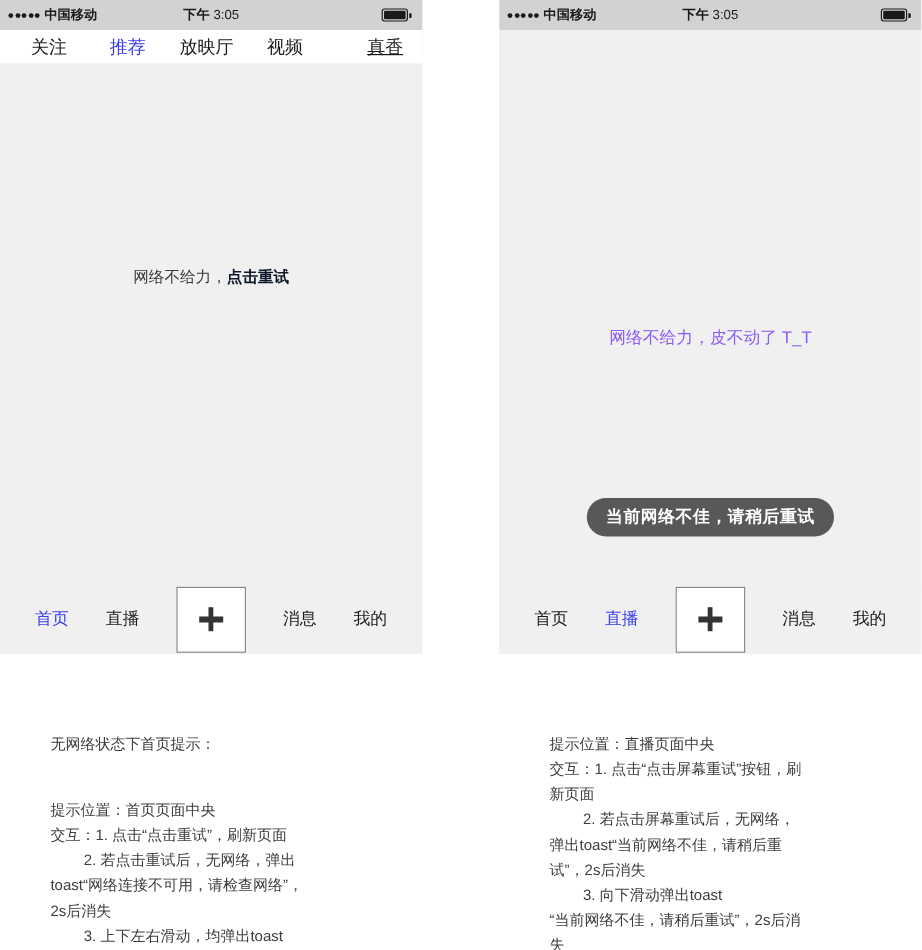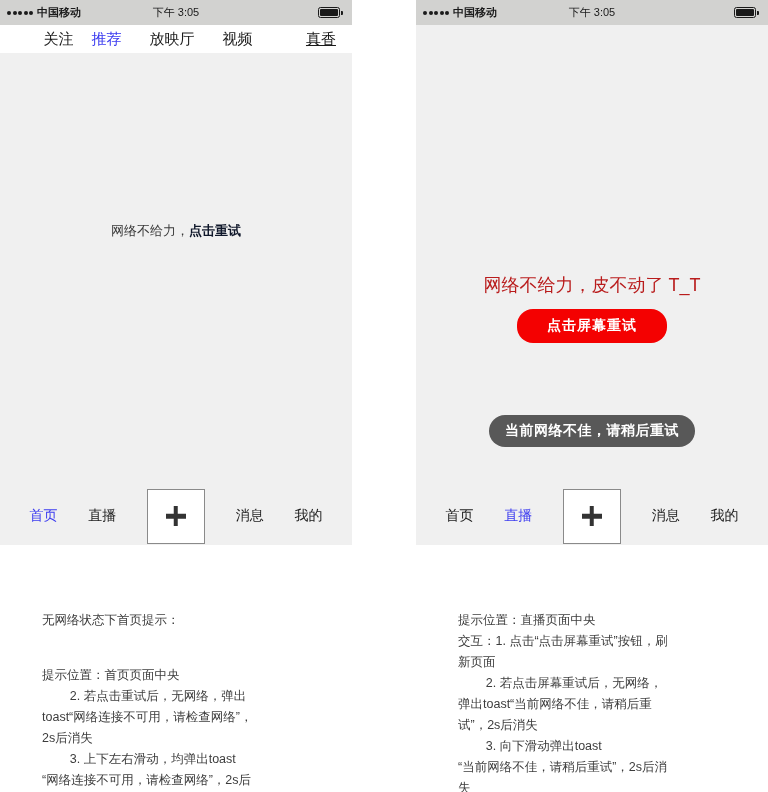"下午" .statusbar .clock .ampm { font-weight: normal -> bold }
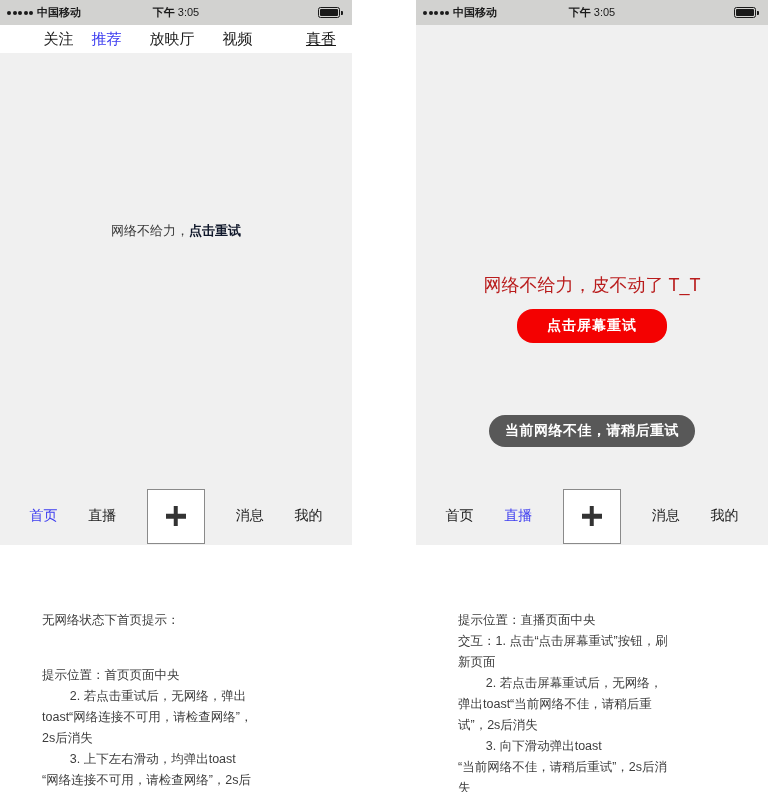"关注" .top-tabs .tab.first { text-align: right -> center }
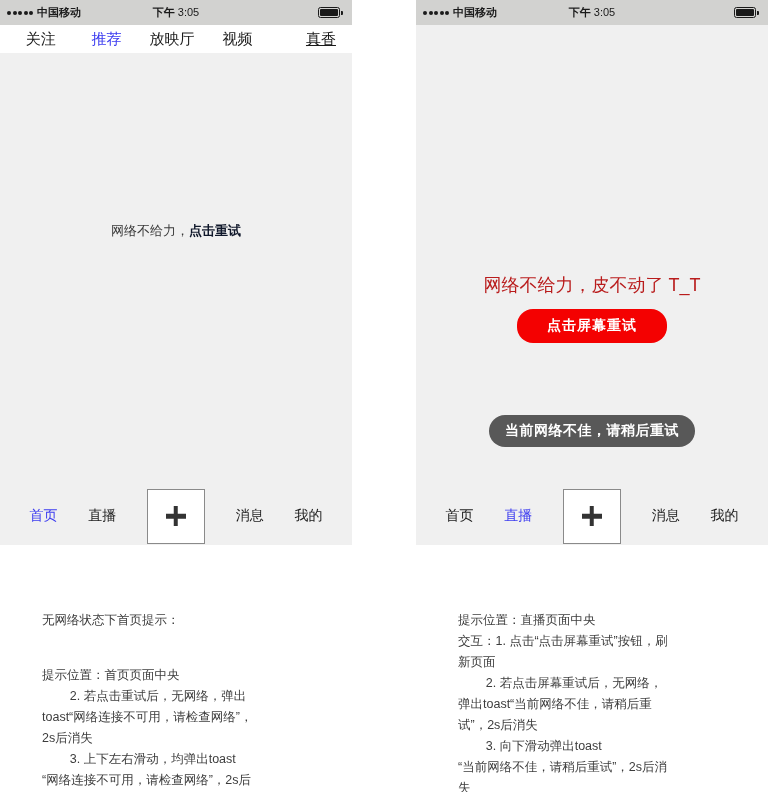"网络不给力，皮不动了 T_T" .hint-line { color: #b91c1c -> #8b5cf6; font-size: 18px -> 14px }
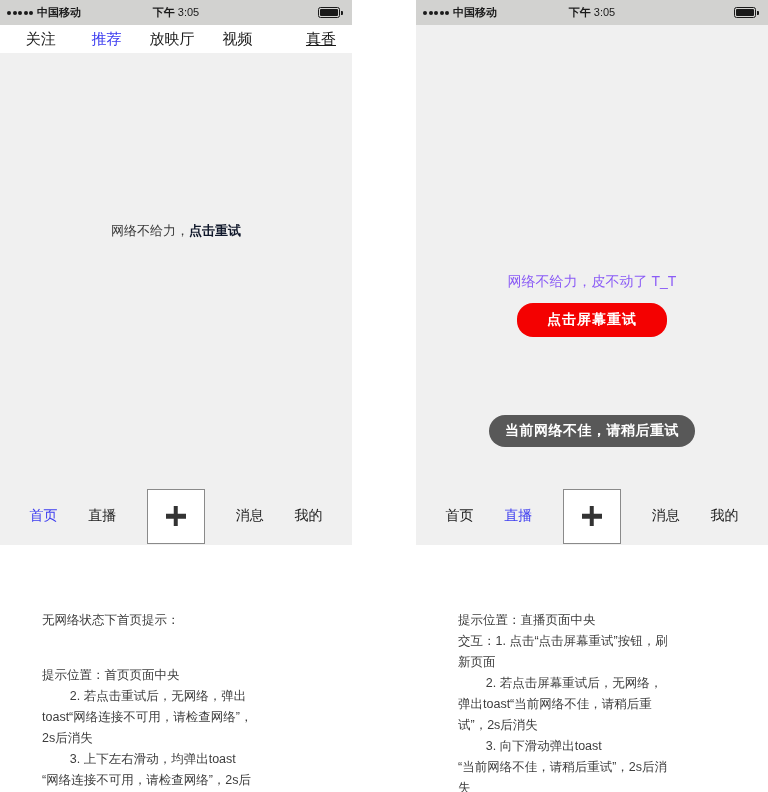"点击屏幕重试" button.retry-btn { html: <button>点击屏幕重试</button> -> none }
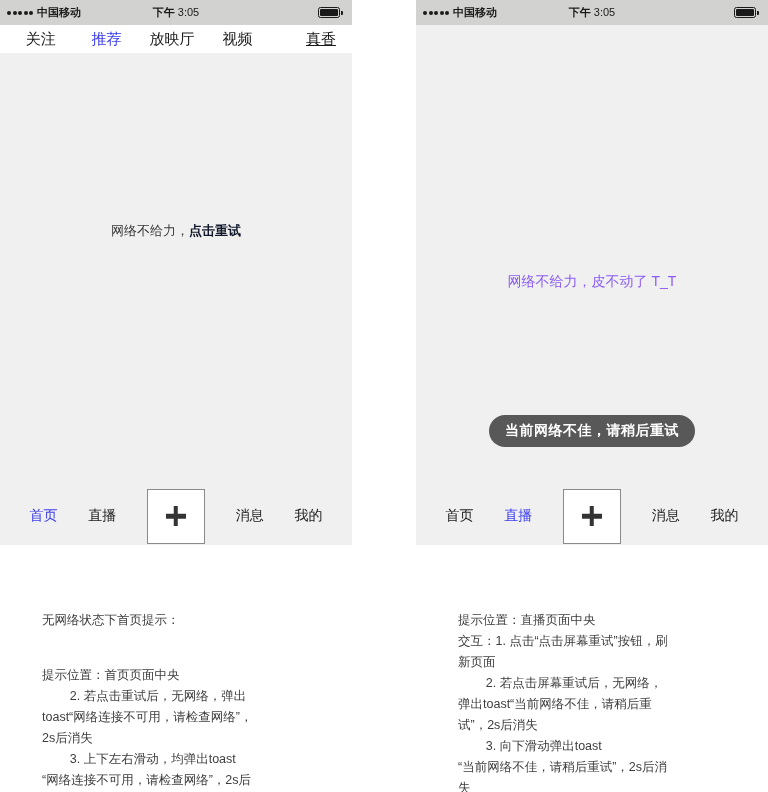"交互：1. 点击“点击重试”，刷新页面" div.notes-line { html: none -> <div>交互：1. 点击“点击重试”，刷新页面</div> }
